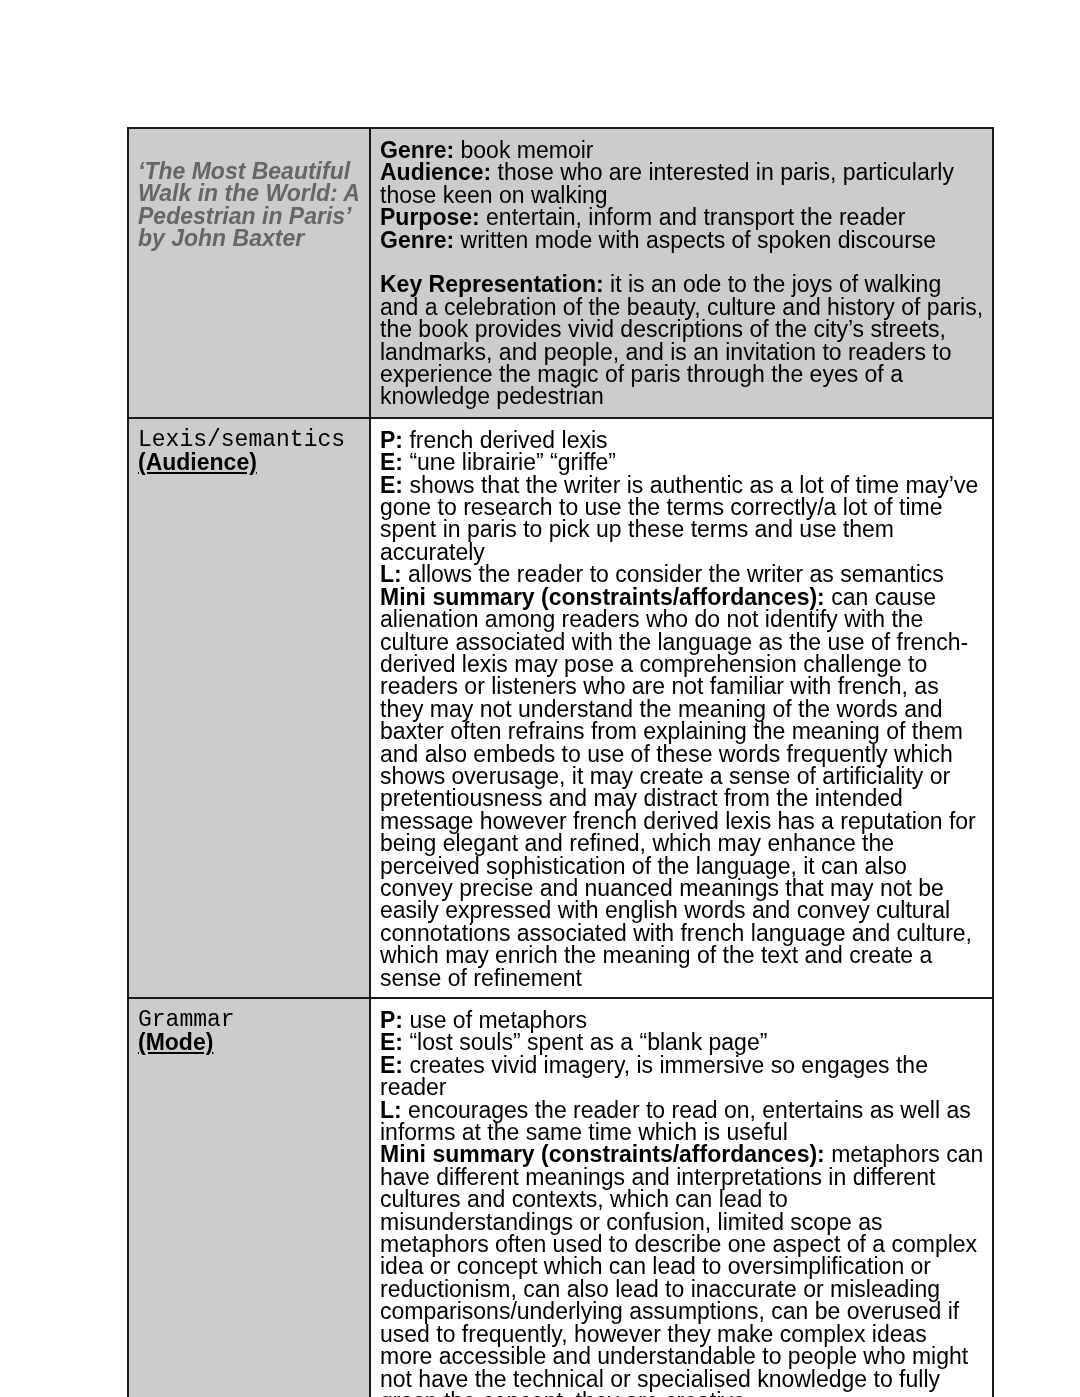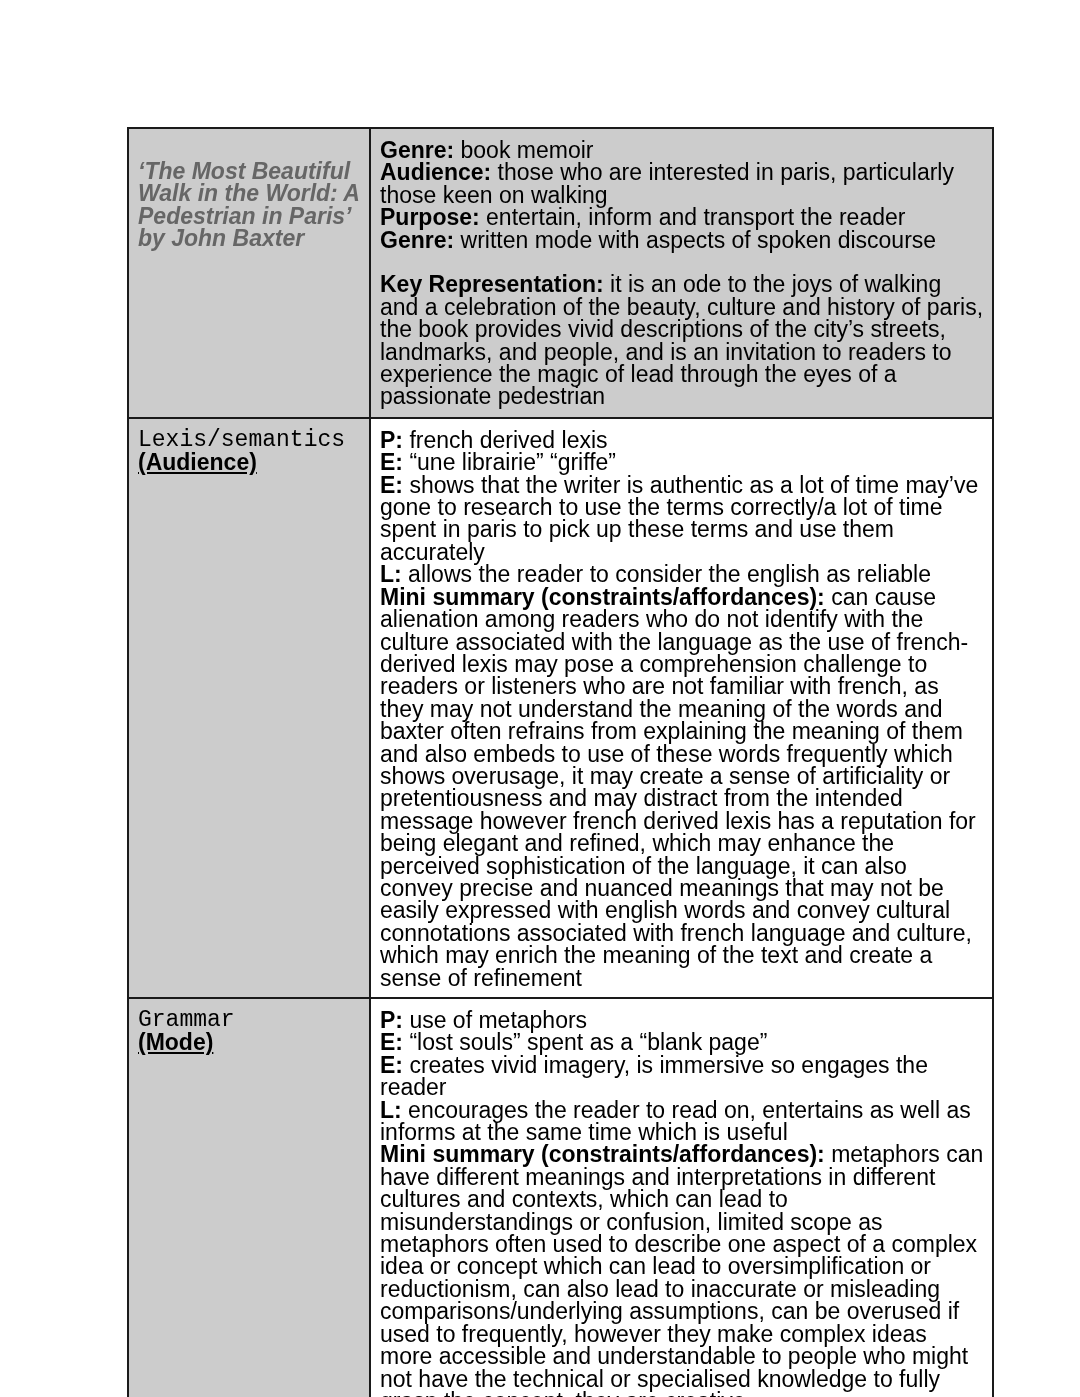"it is an ode to" span { text: lead through the eyes of a passionate -> paris through the eyes of a knowledge }
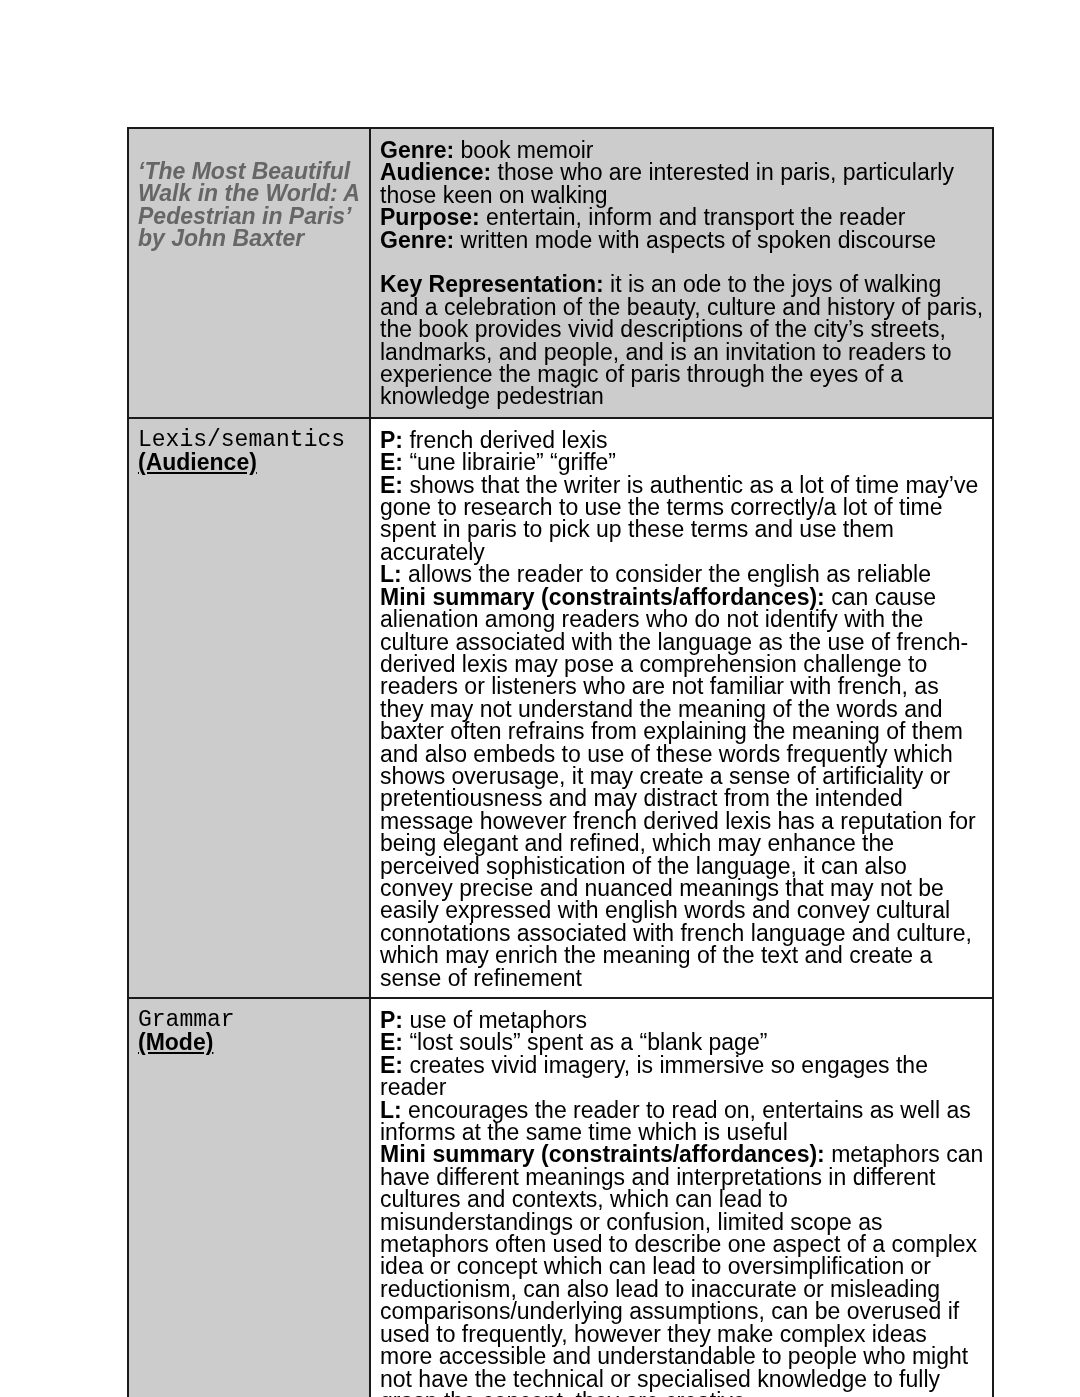"allows the reader to consider" span { text: english as reliable -> writer as semantics }
